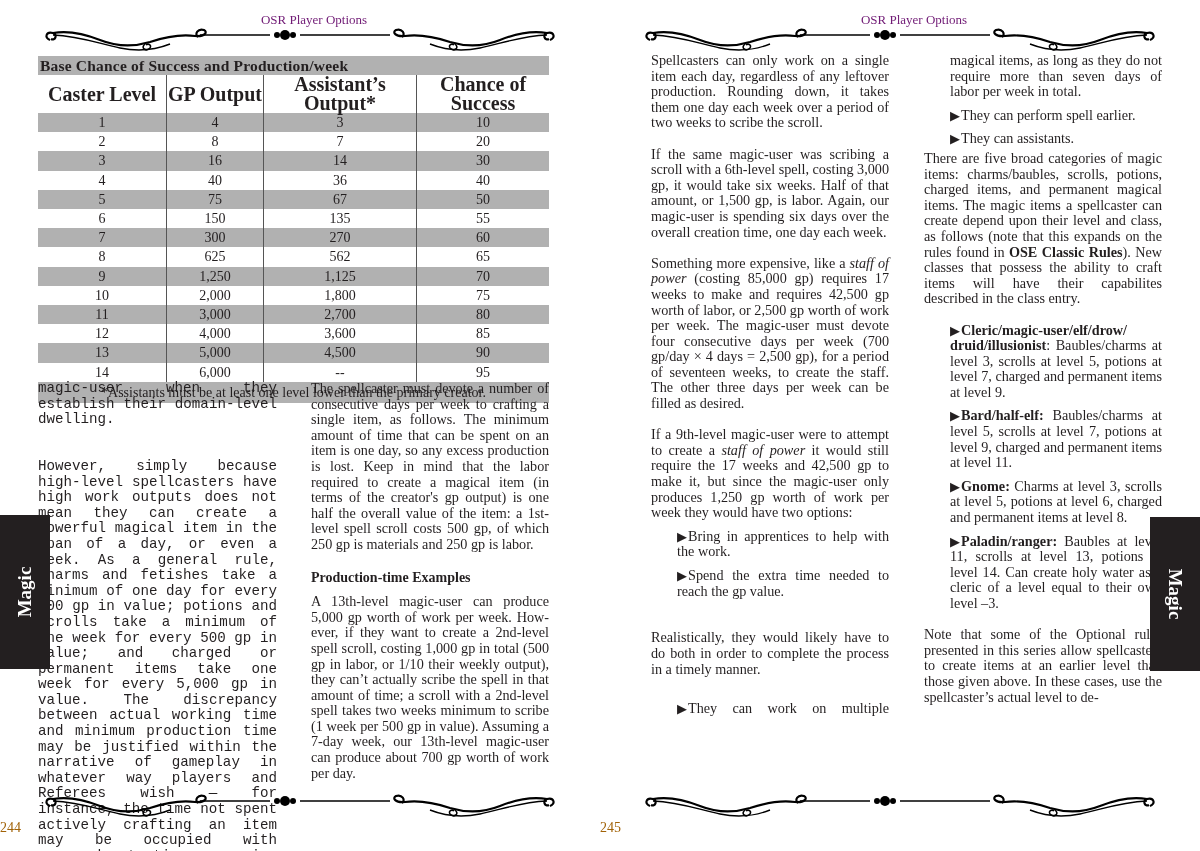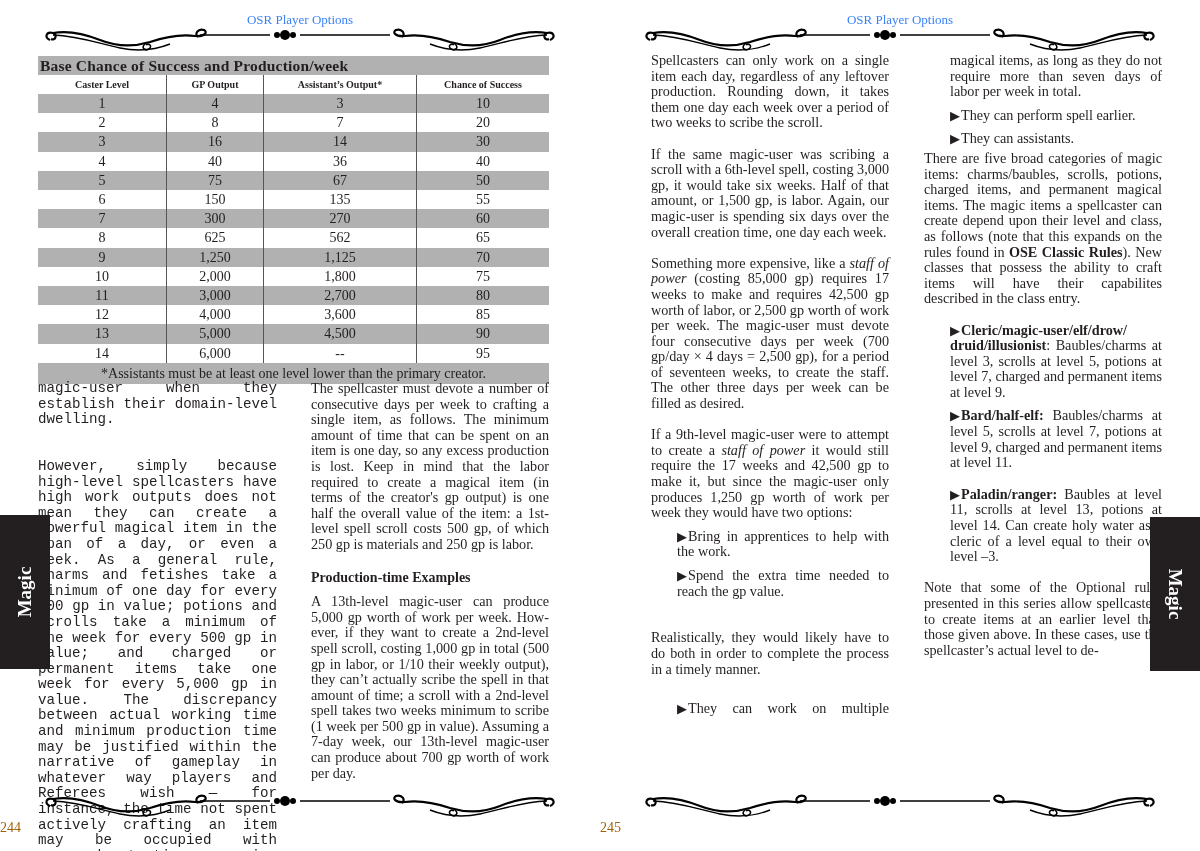"OSR Player Options" .running-head { color: #3b82f6 -> #701a75; left: 0 -> 14px }
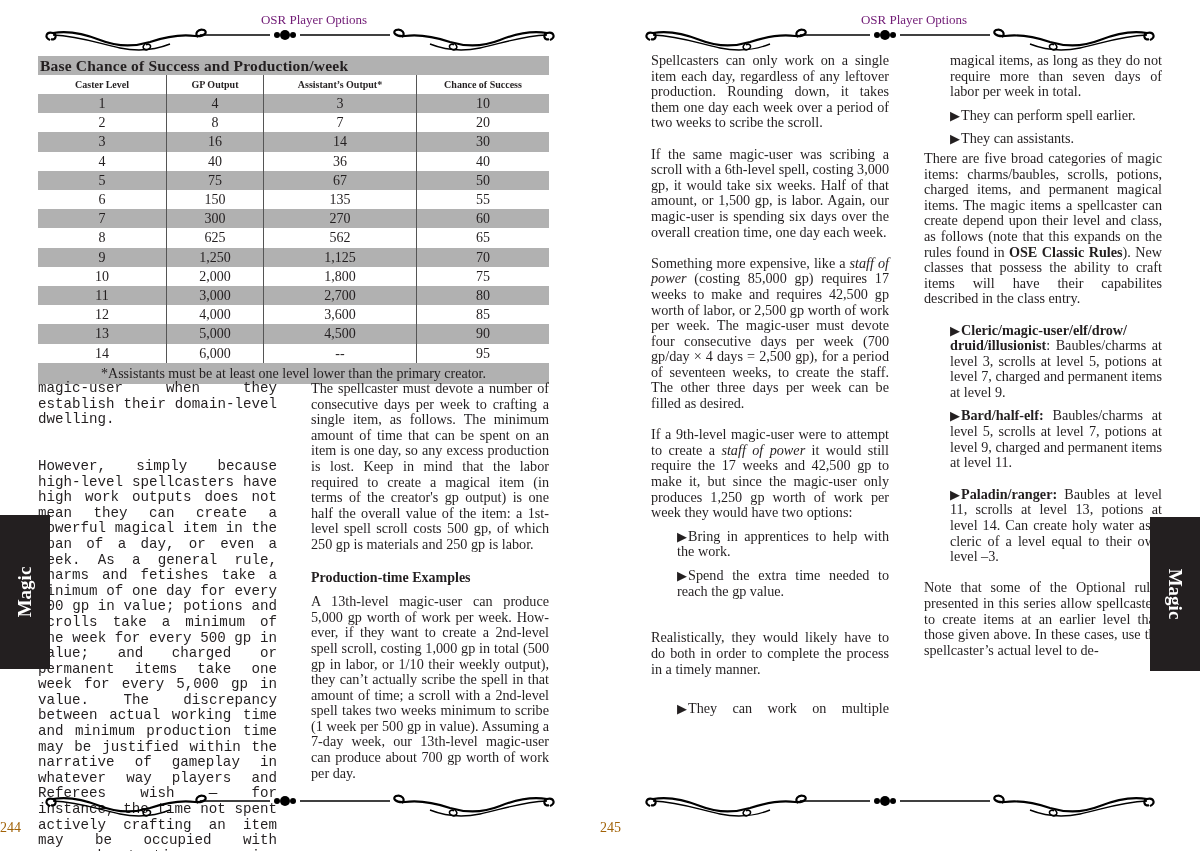"Caster Level" .tbl th { font-size: 10px -> 20px }
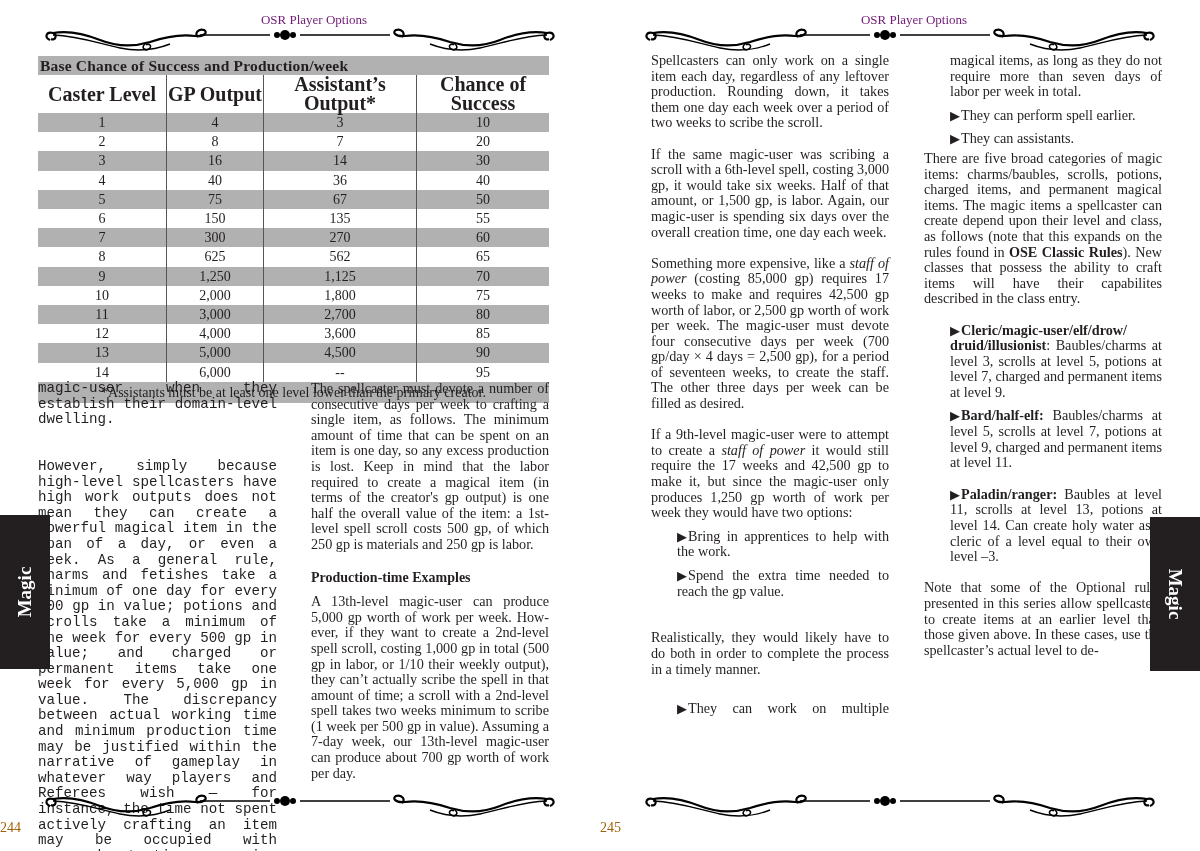"▶Gnome: Charms at level 3," p.bullet { html: none -> <p><span>▶</span><b>Gnome:</b><span></span><span> Charms at level 3, scrolls at level 5, potions at level 6, charged and permanent items at level 8.</span></p> }
